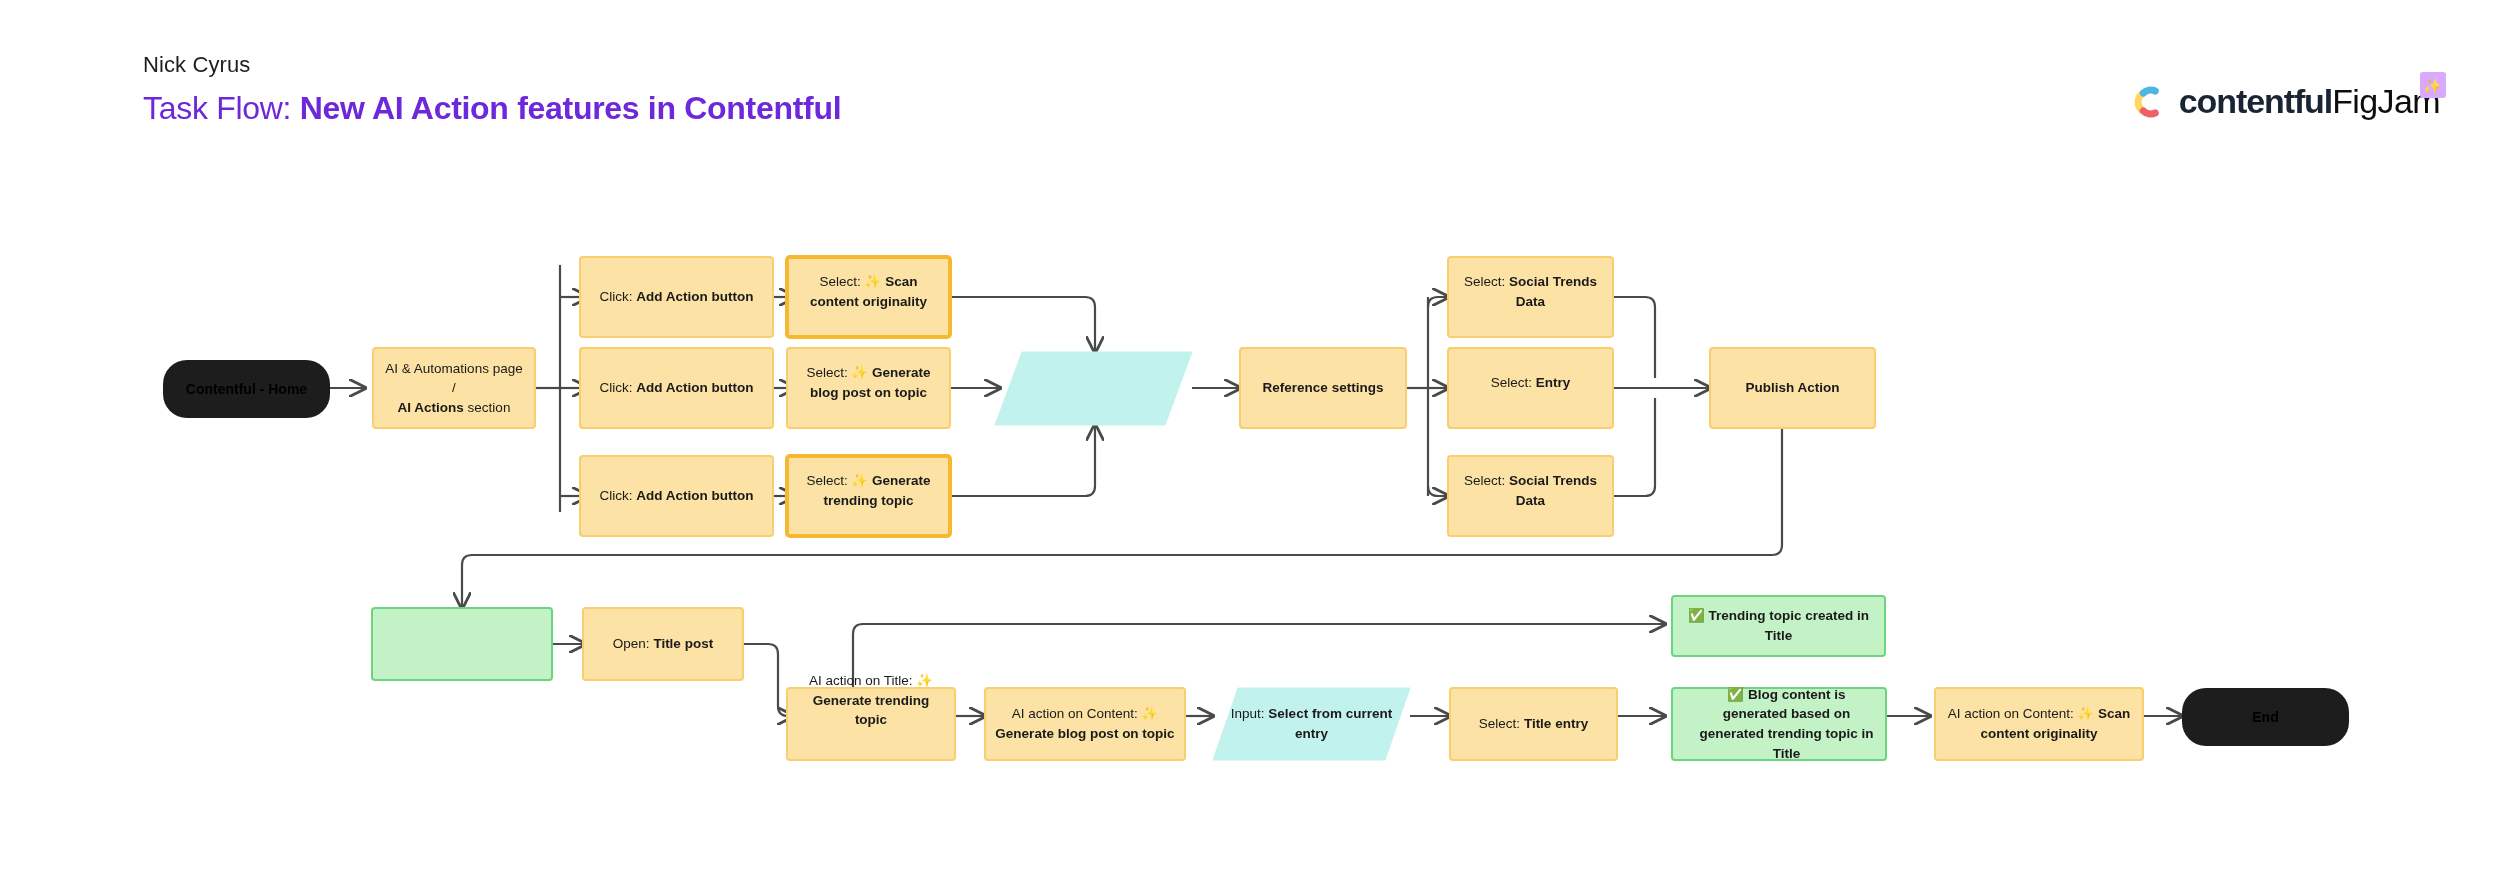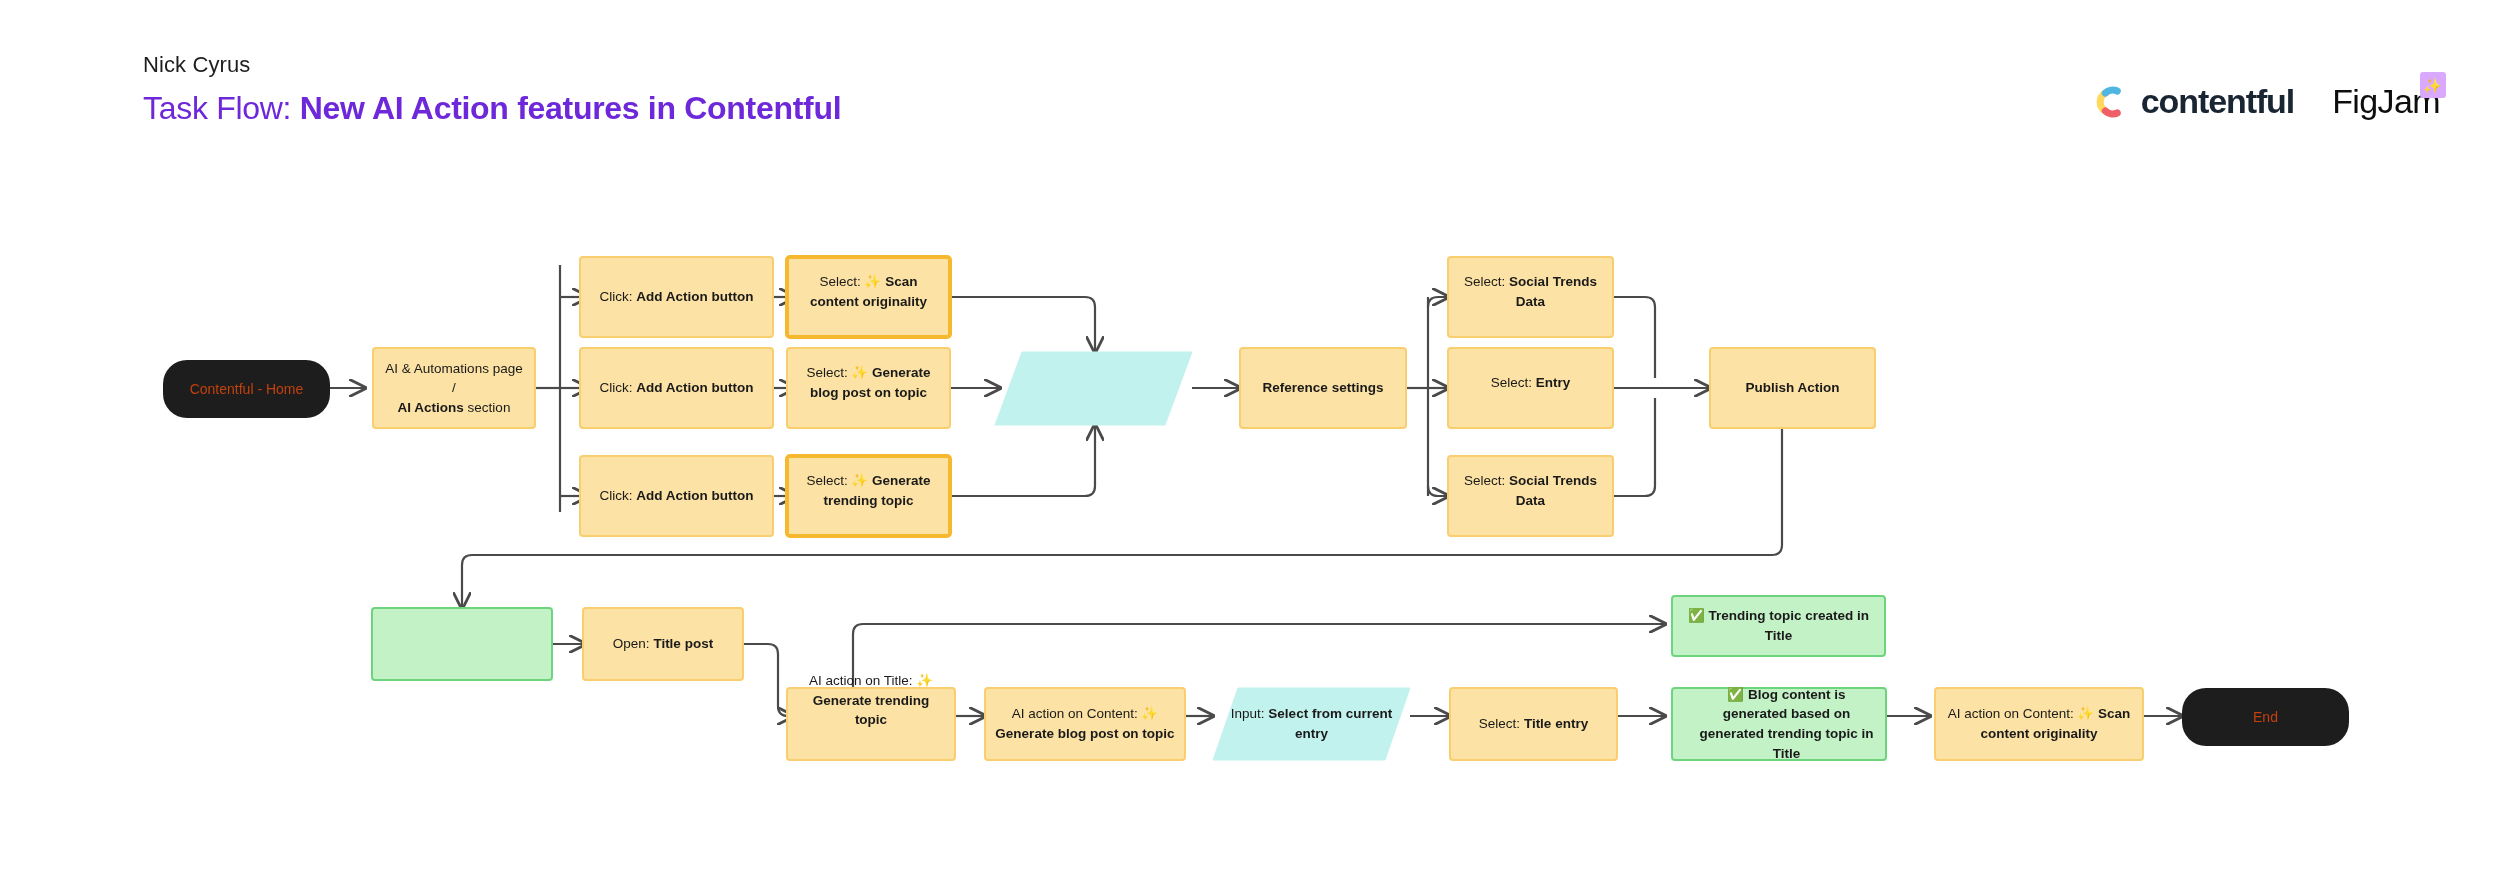"contentful" .logos { gap: 38px -> none }
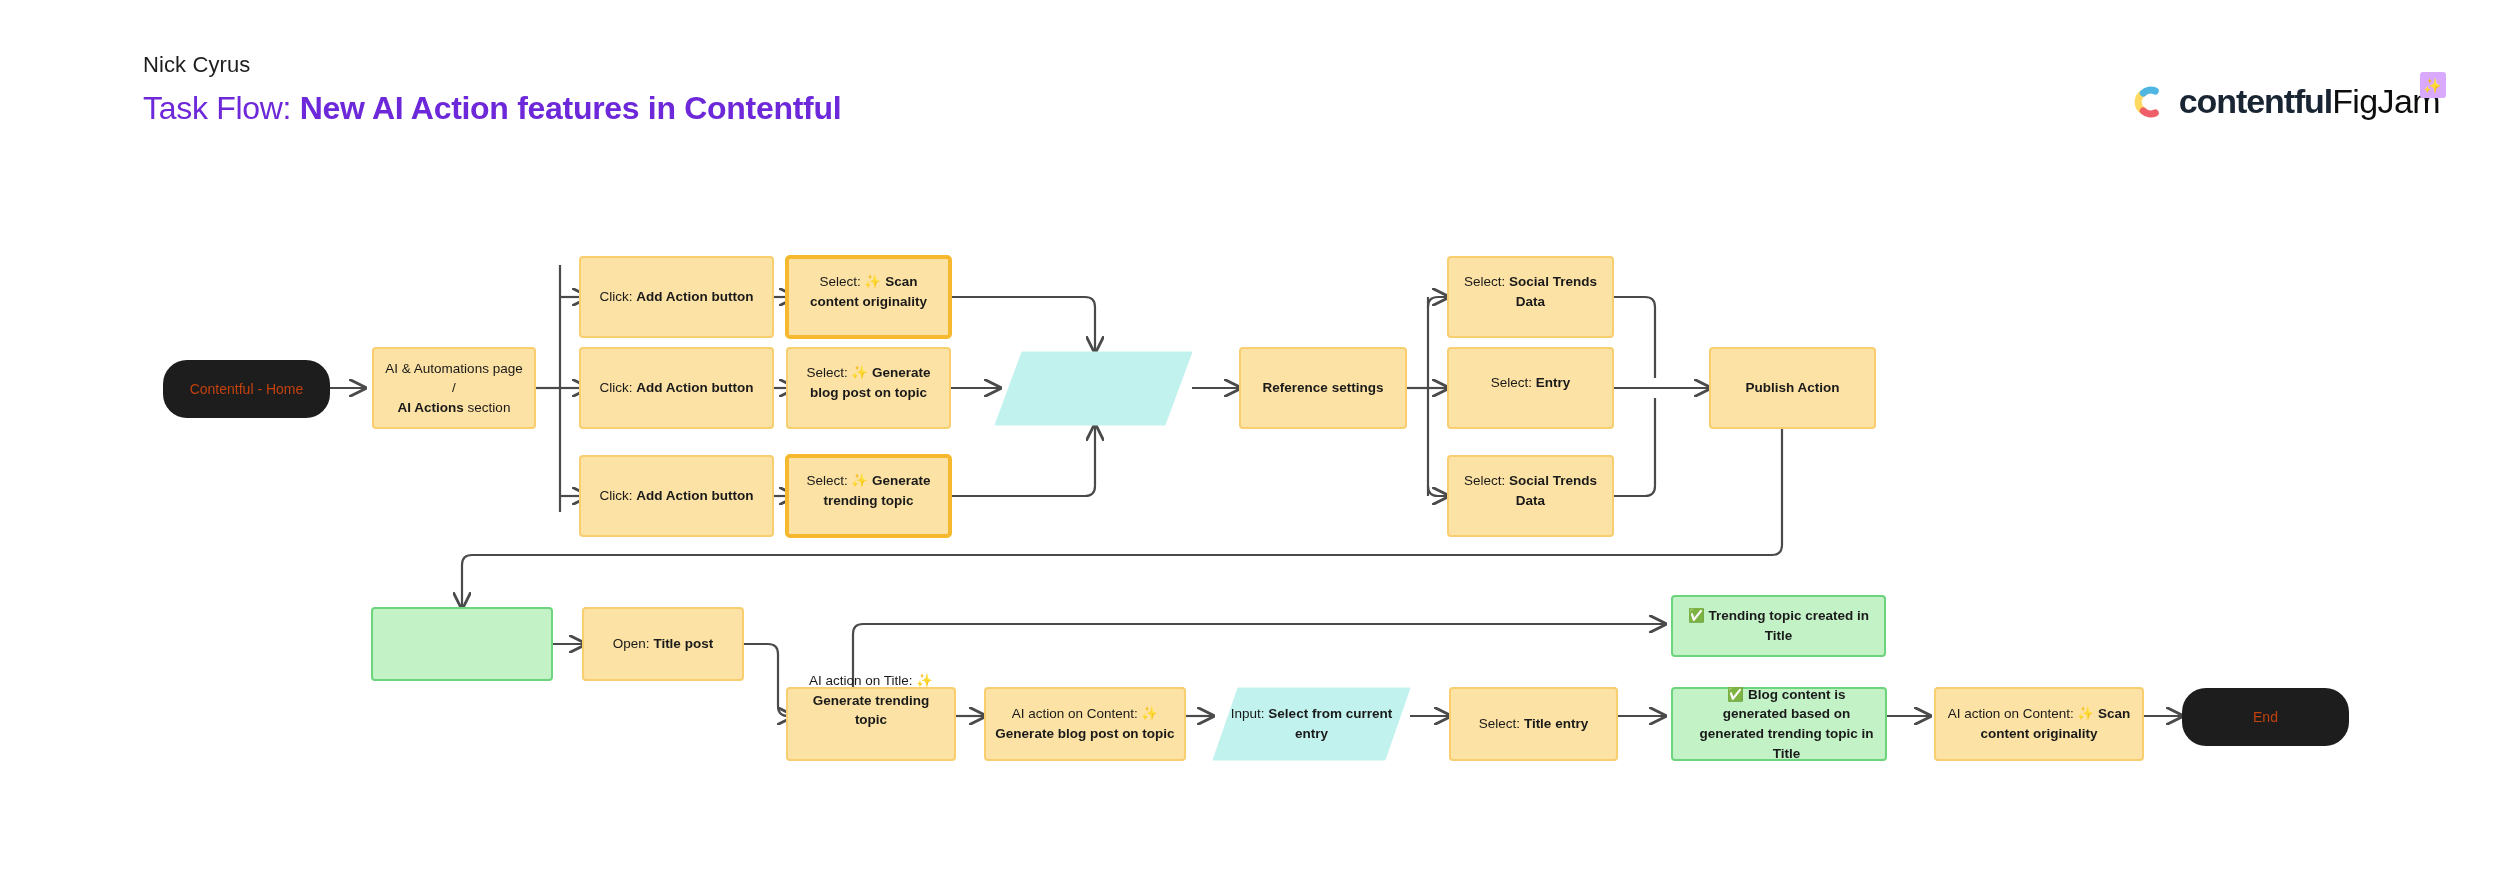"Contentful - Home" .nlabel.dark { color: #c2410c -> #000000; font-weight: 400 -> 700 }
